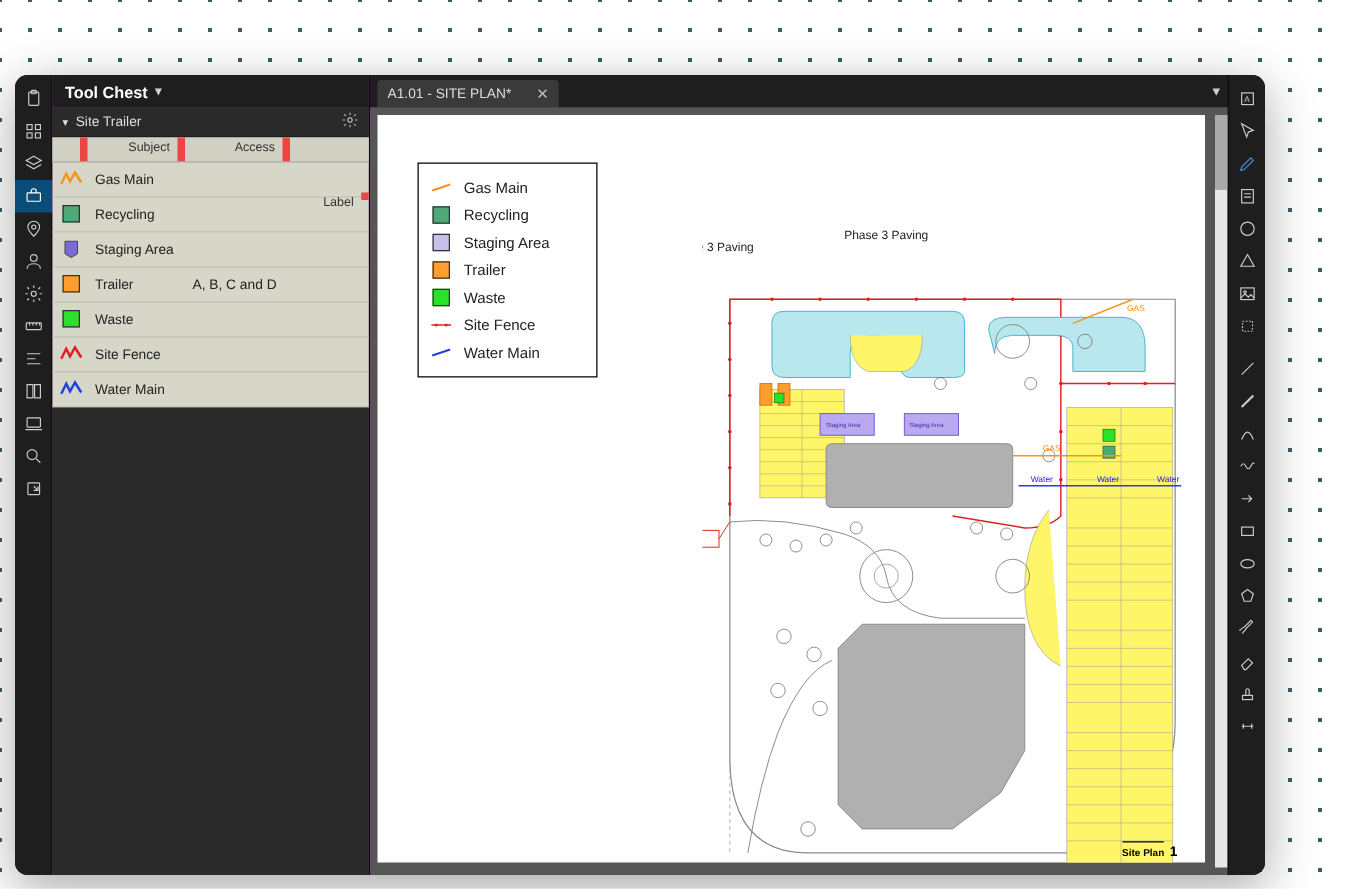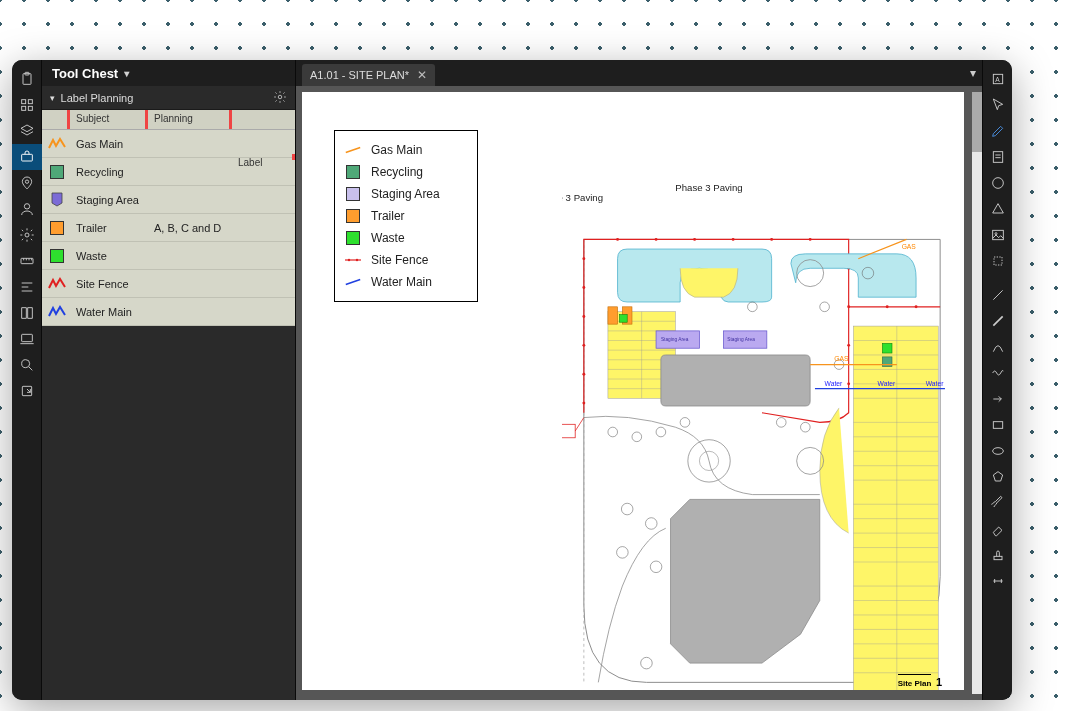"A1.01 - SITE PLAN*" .tab { gap: 8px -> 20px }
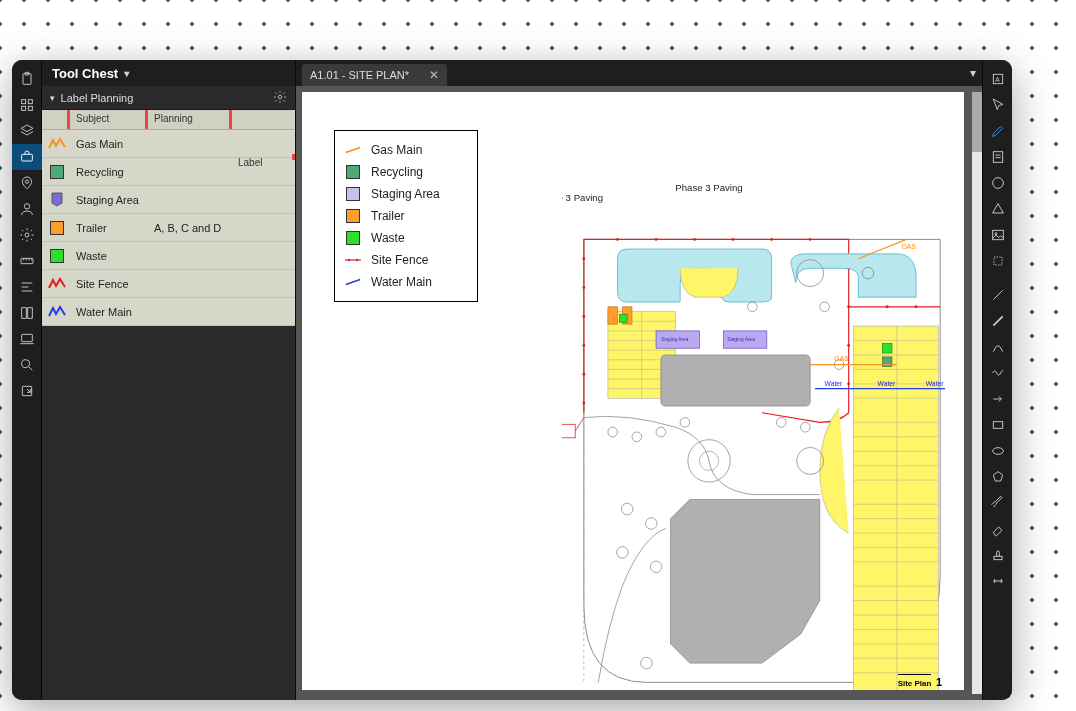"Label Planning" span { text: Label Planning -> Site Trailer }
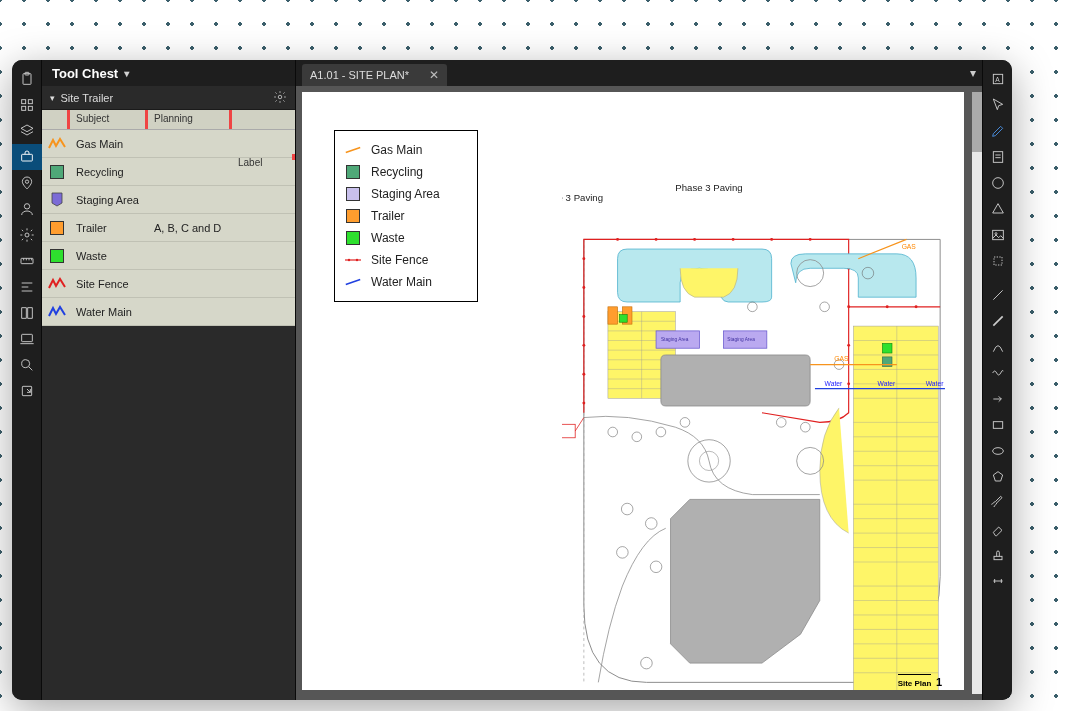"Subject" .list-header > div { border-right: 3px solid #ef4444 -> 6px solid #ef4444; text-align: none -> right }
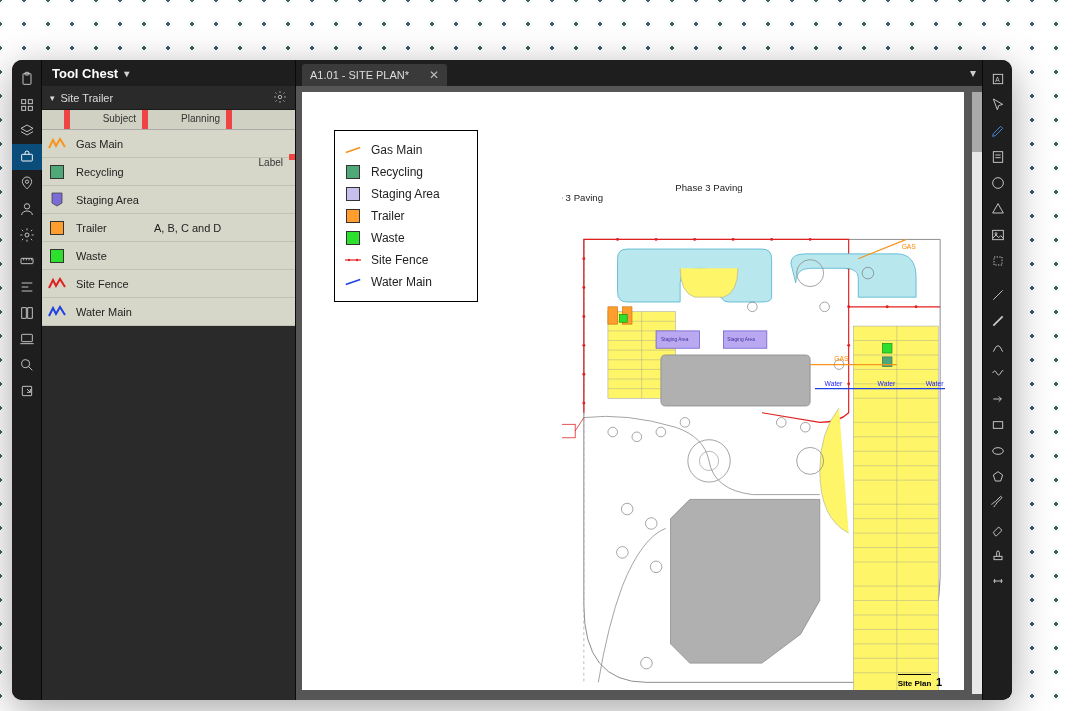"Planning" div.col-comment { text: Planning -> Access }
